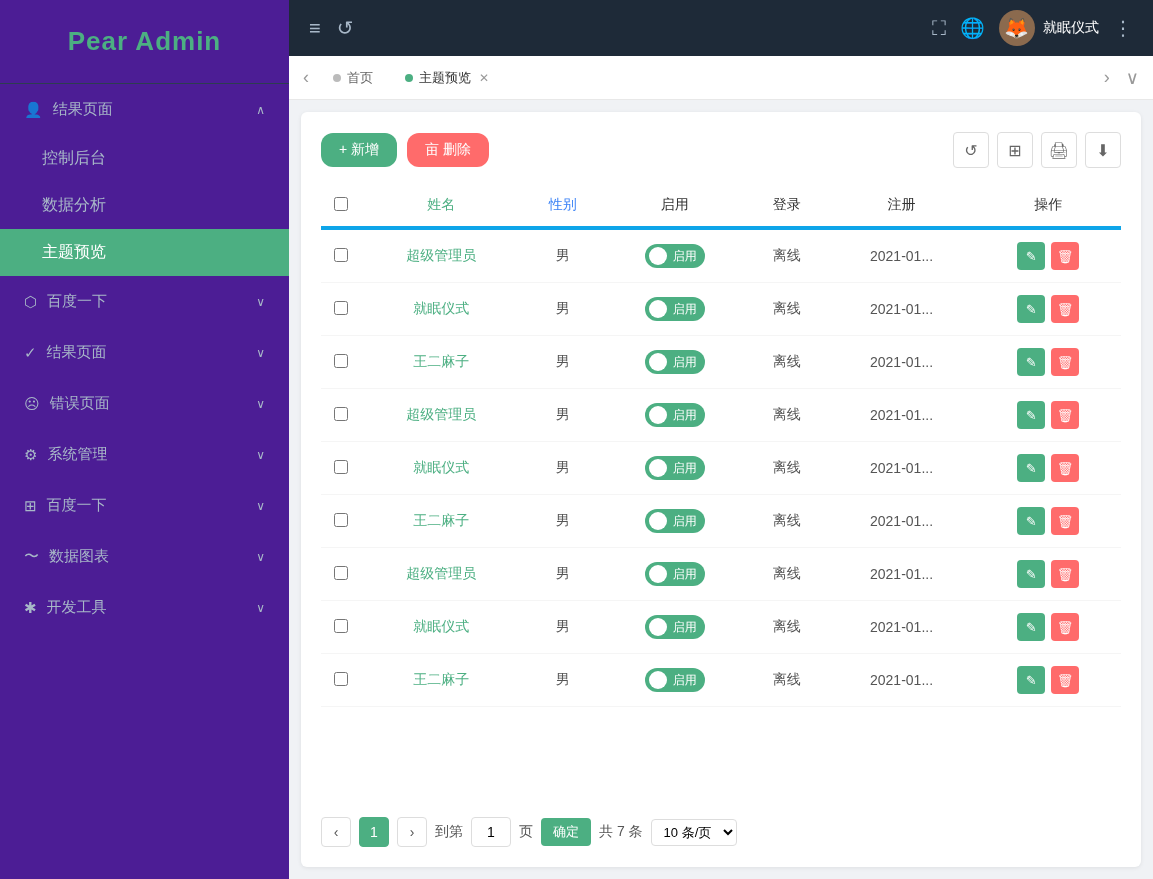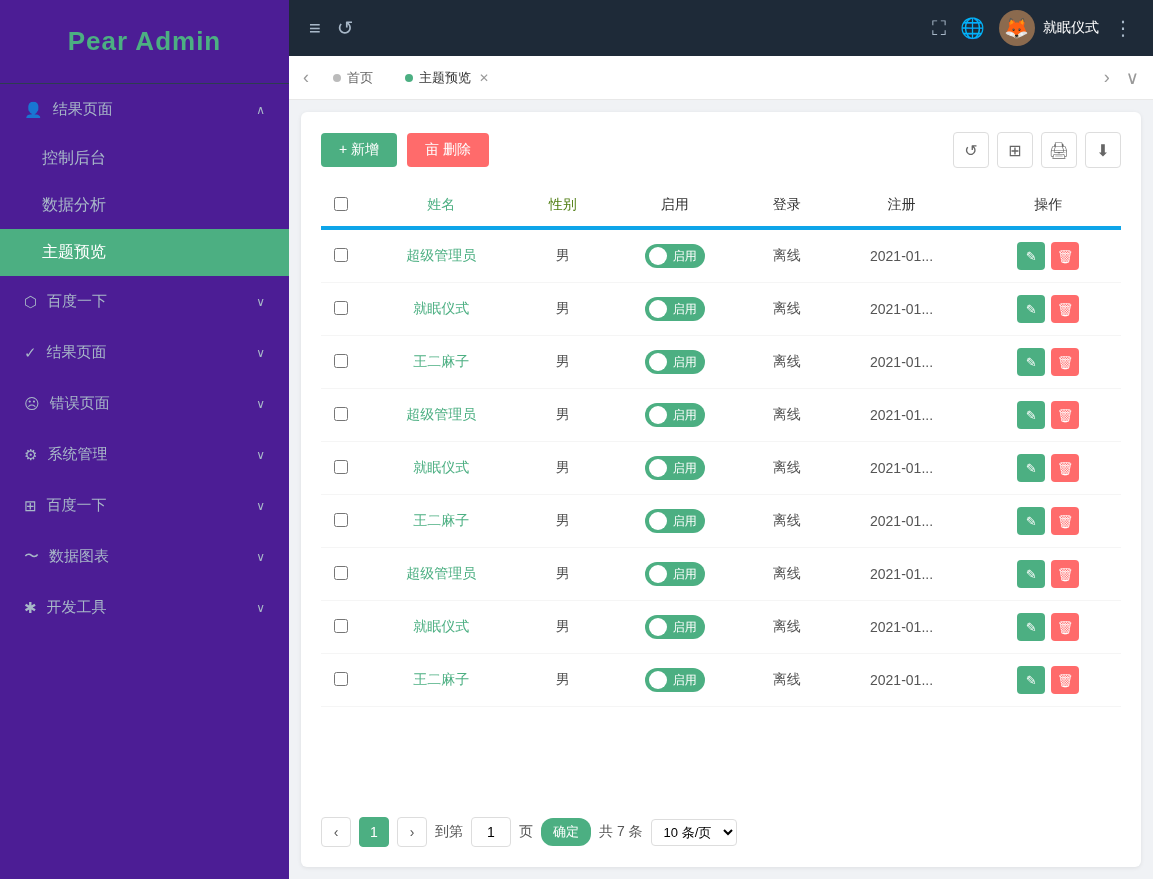"+ 新增" .btn { border-radius: 4px -> 12px }
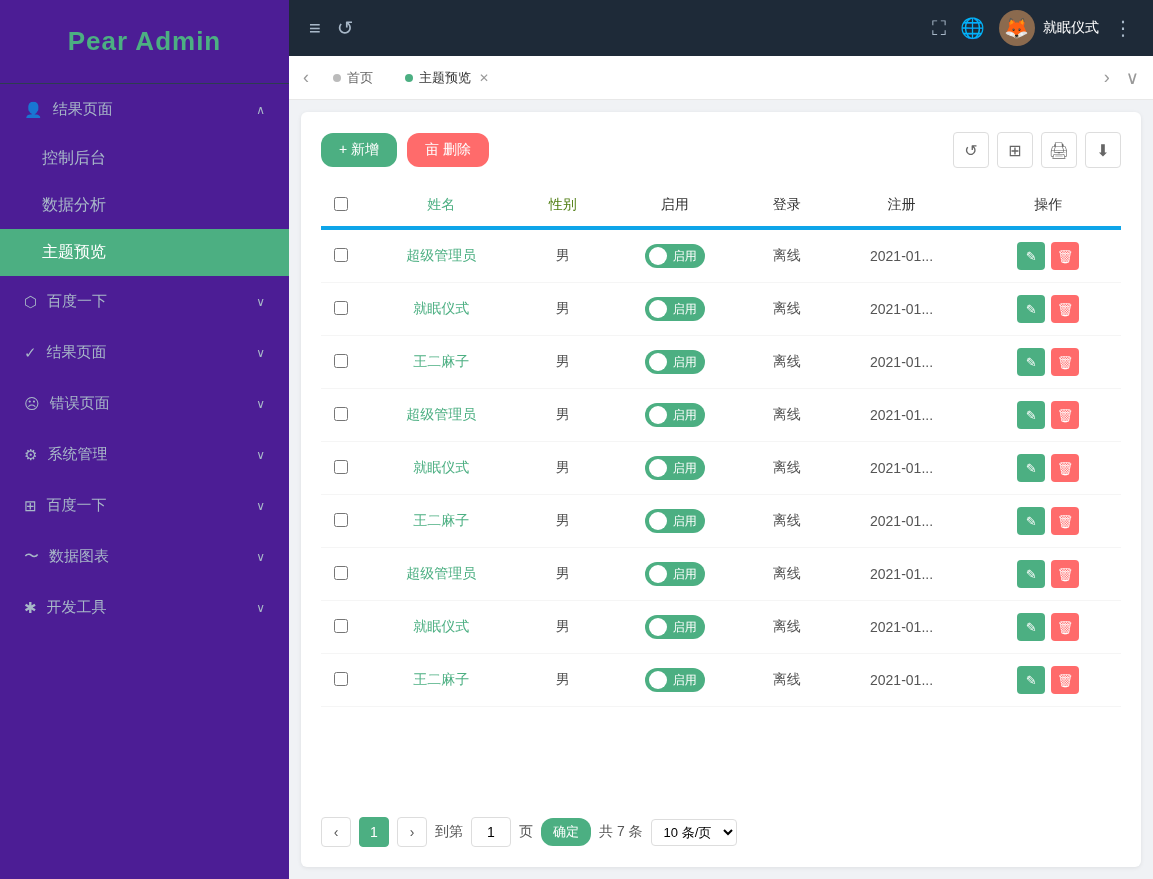"性别" th.gender-col { color: #4d7c0f -> #3b82f6 }
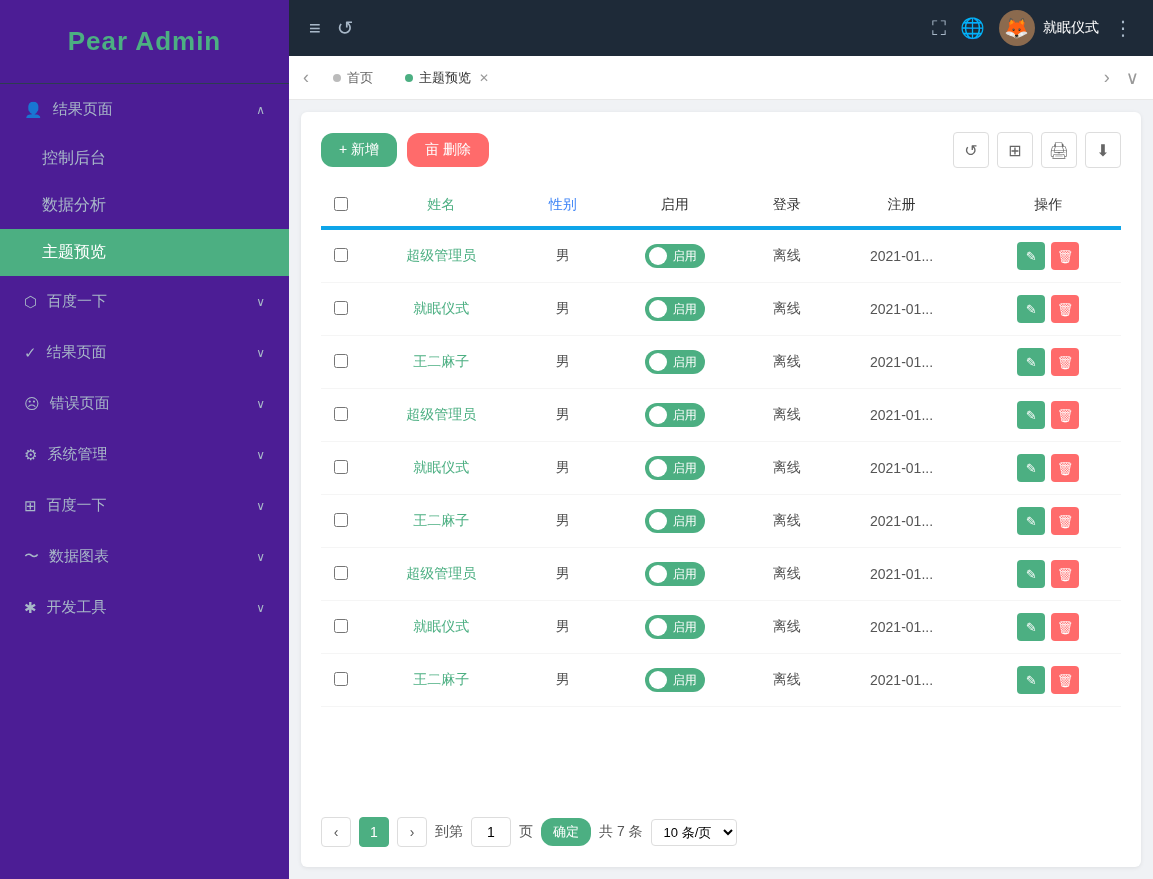"确定" .page-confirm { border-radius: 12px -> 4px }
